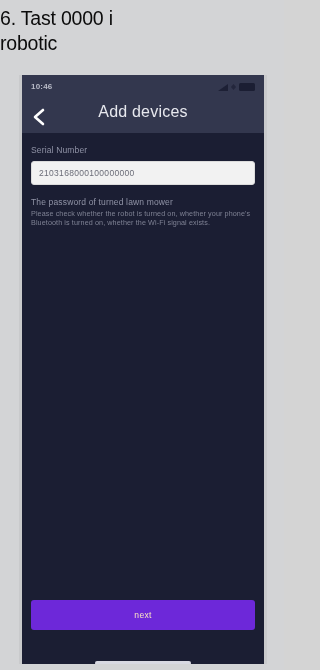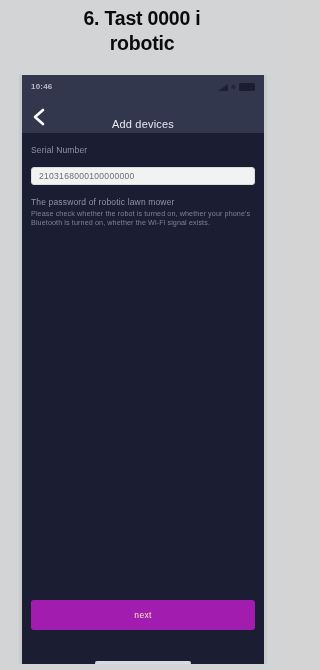"6. Tast 0000 i" .caption { font-weight: bold -> normal; text-align: center -> none }
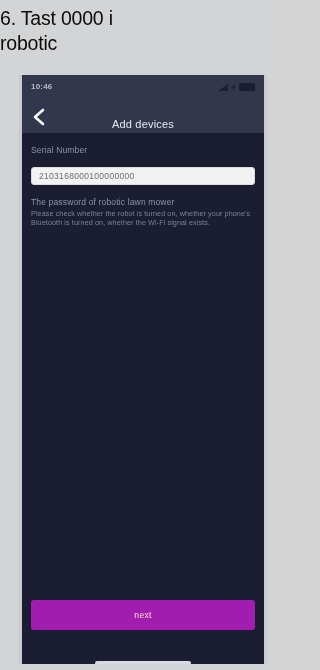"Add devices" .nav-title { font-size: 11px -> 16px; top: 17px -> 2px }
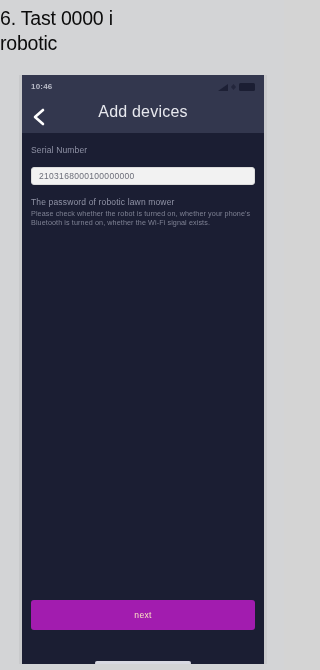"2103168000100000000" .input-box { height: 18px -> 24px; margin-top: 12px -> 6px }
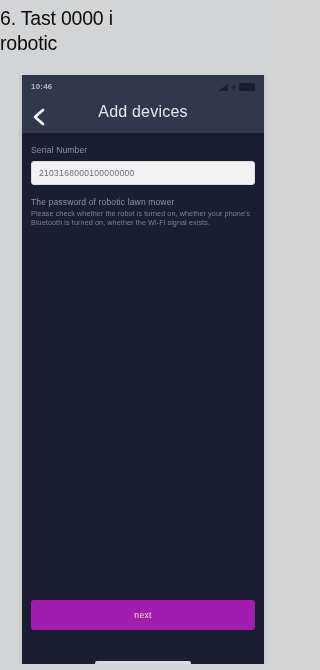"The password of robotic lawn" div.field-label { text: robotic -> turned }
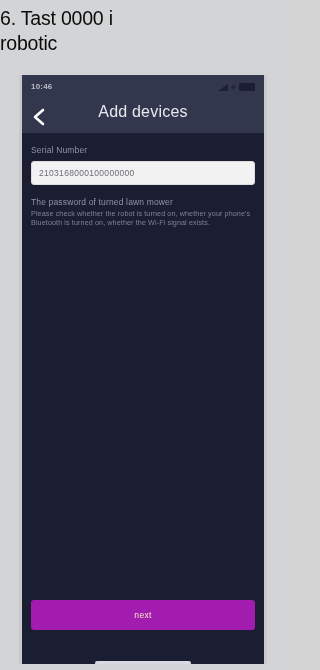"next" .next-btn { background: #a21caf -> #6d28d9 }
